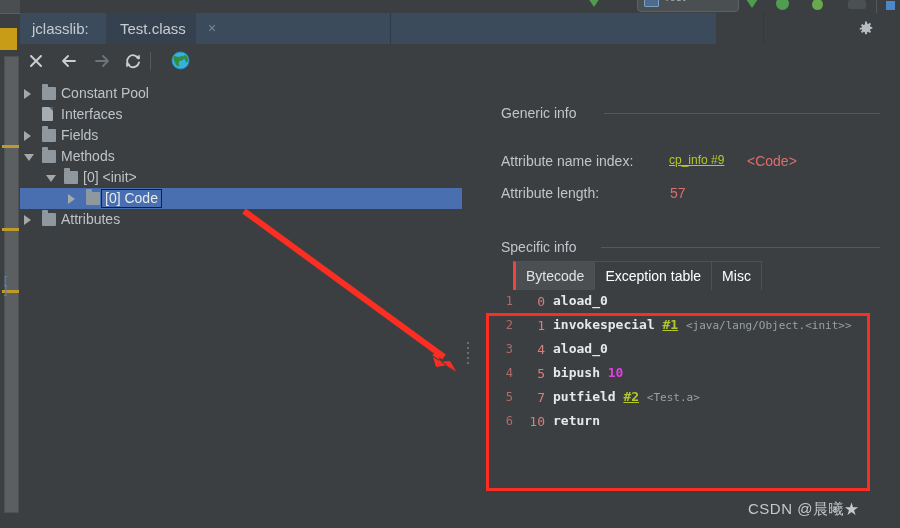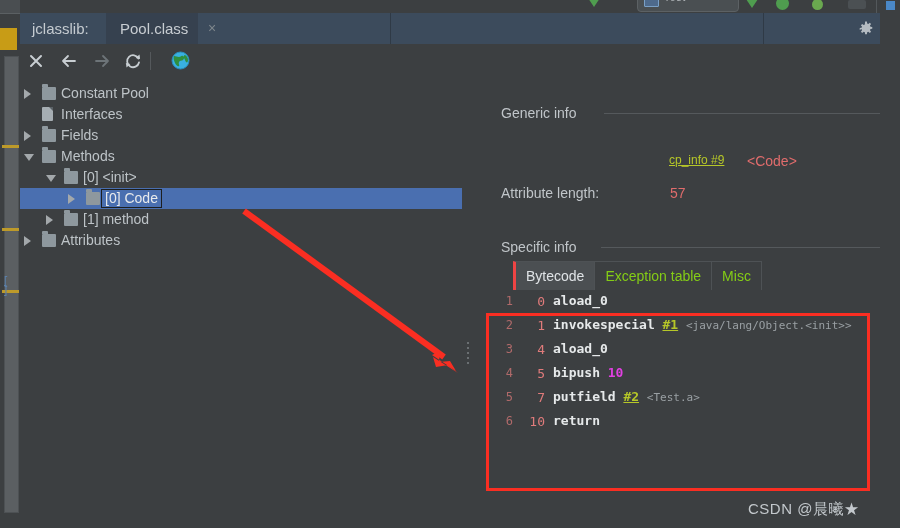"jclasslib:" .tabbar { width: 880px -> 696px }
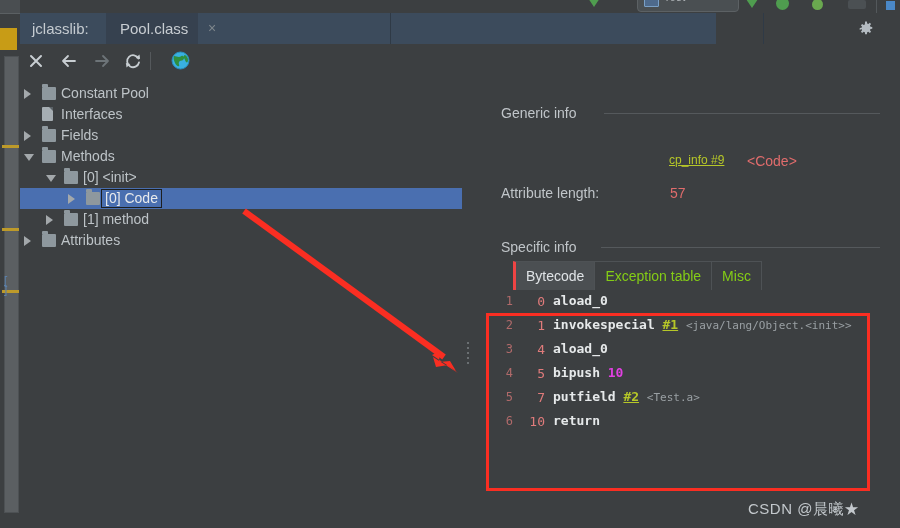"Pool.class" div.tab-file { text: Pool.class -> Test.class }
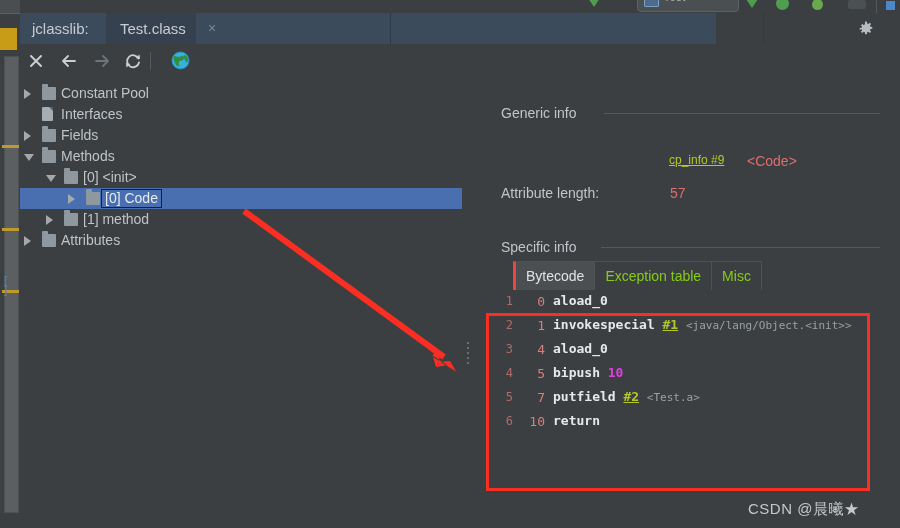"Attribute name index:" div.field-label { html: none -> <div>Attribute name index:</div> }
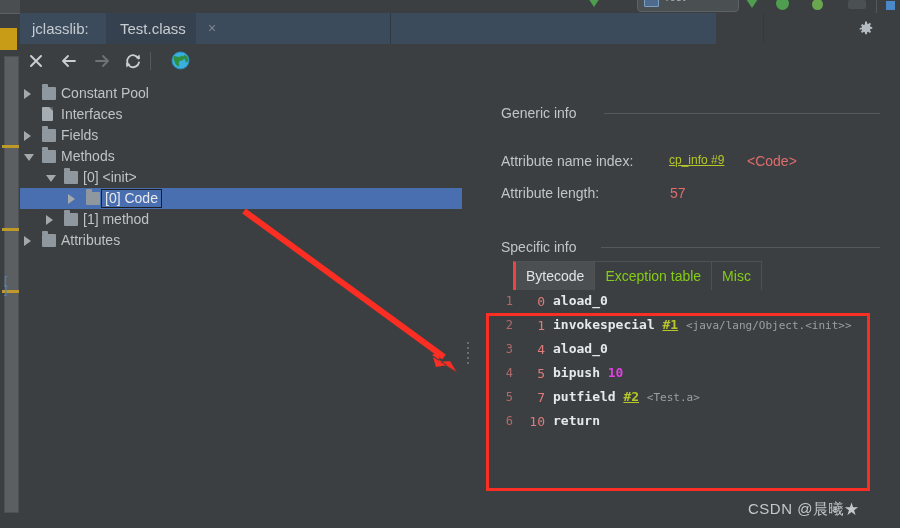"[1] method" div.tree-row { html: <div> <div></div> <div></div> <div>[1] method</div> </div> -> none }
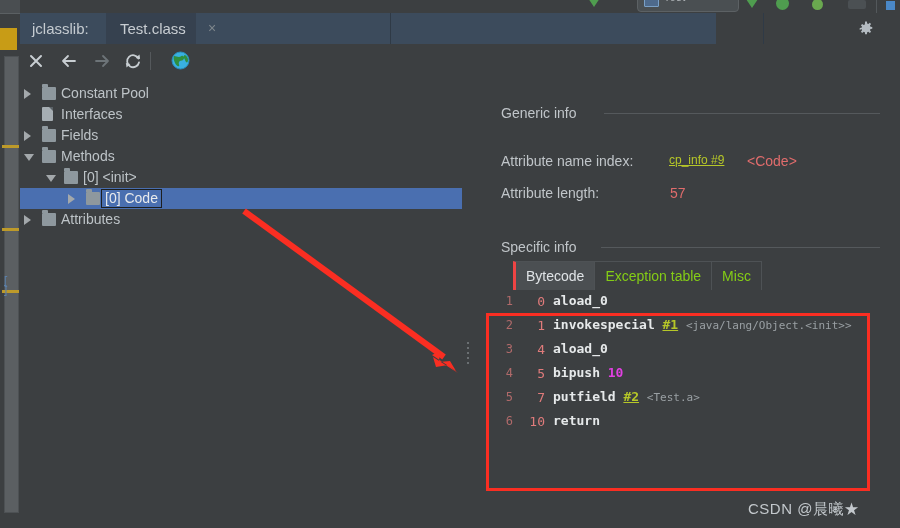"Exception table" .itab { color: #84cc16 -> #ffffff }
